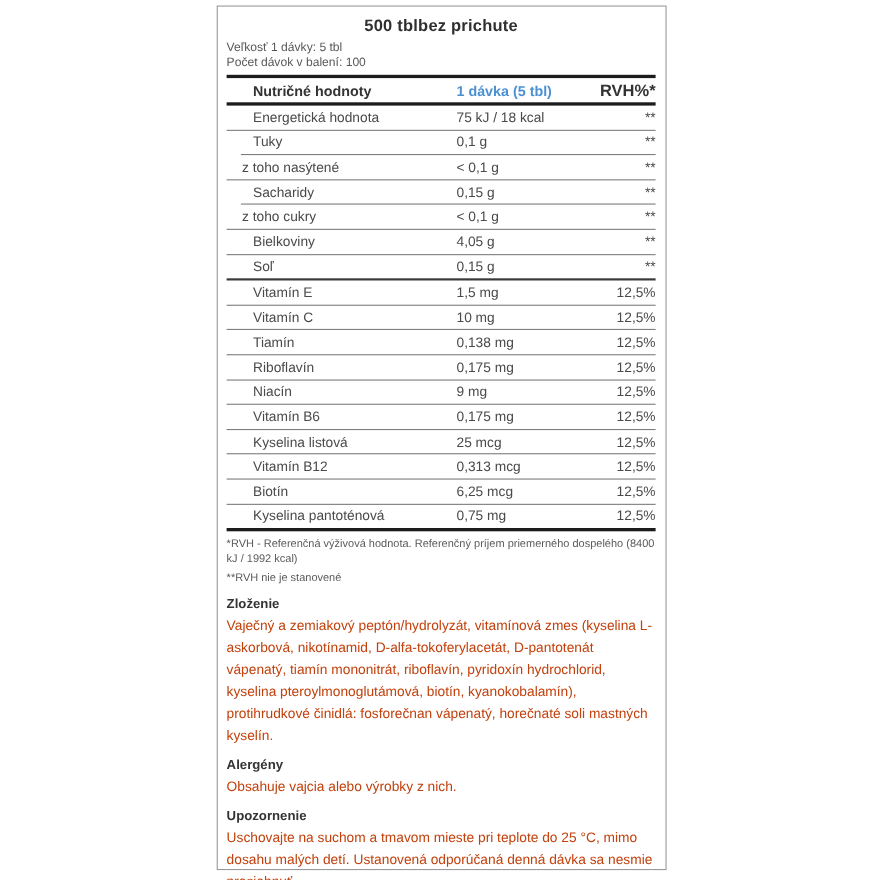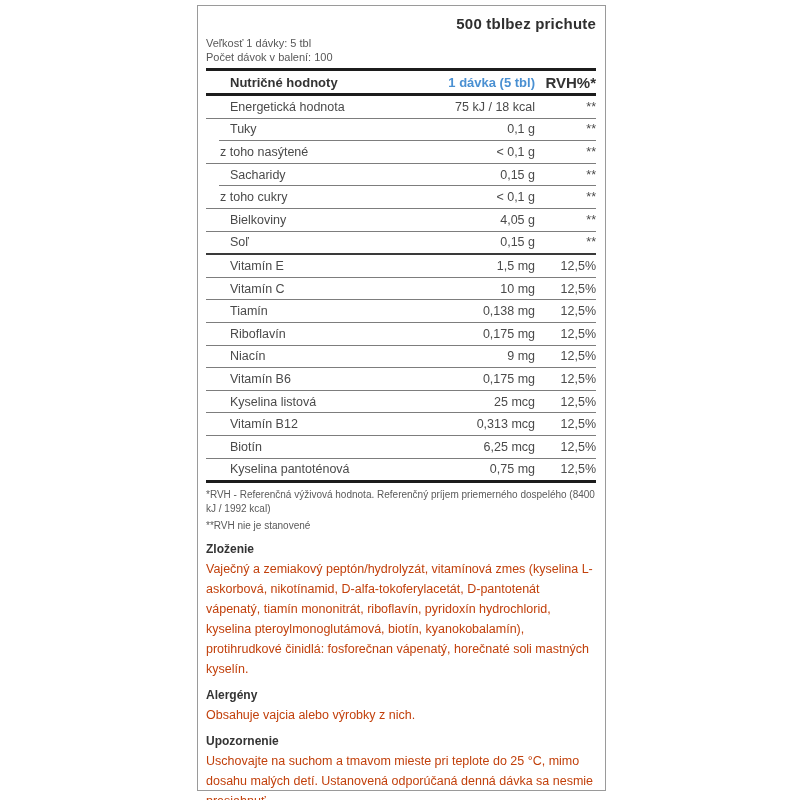"500 tbl" .title-row { justify-content: flex-end -> center }
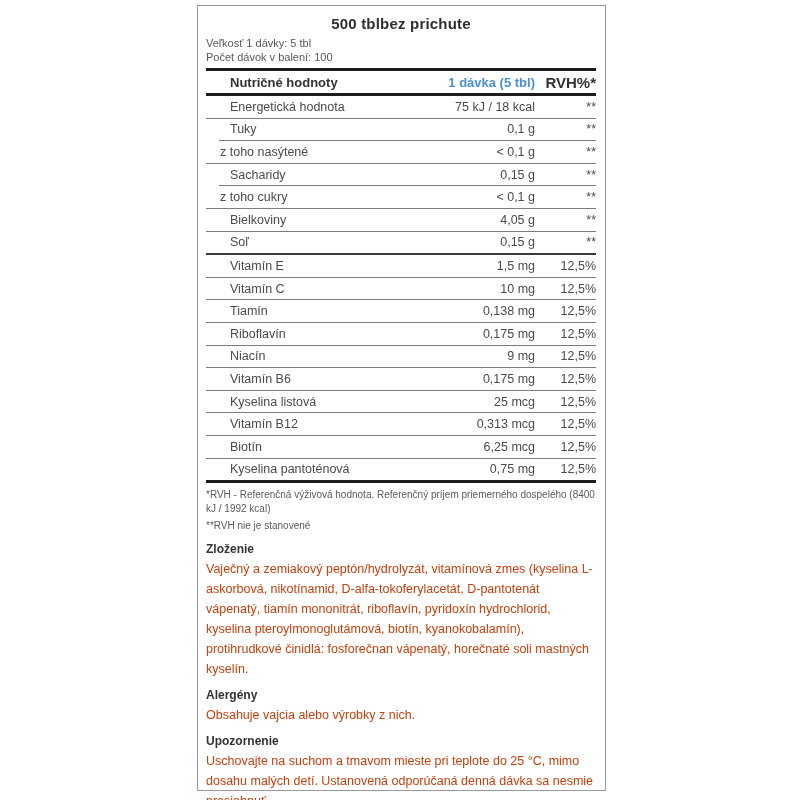"1 dávka (5 tbl)" .c-value { text-align: right -> left }
